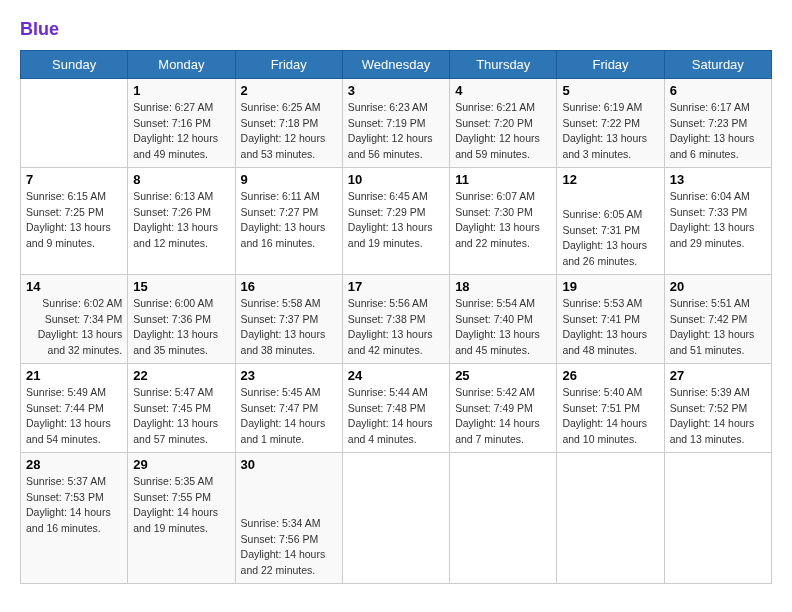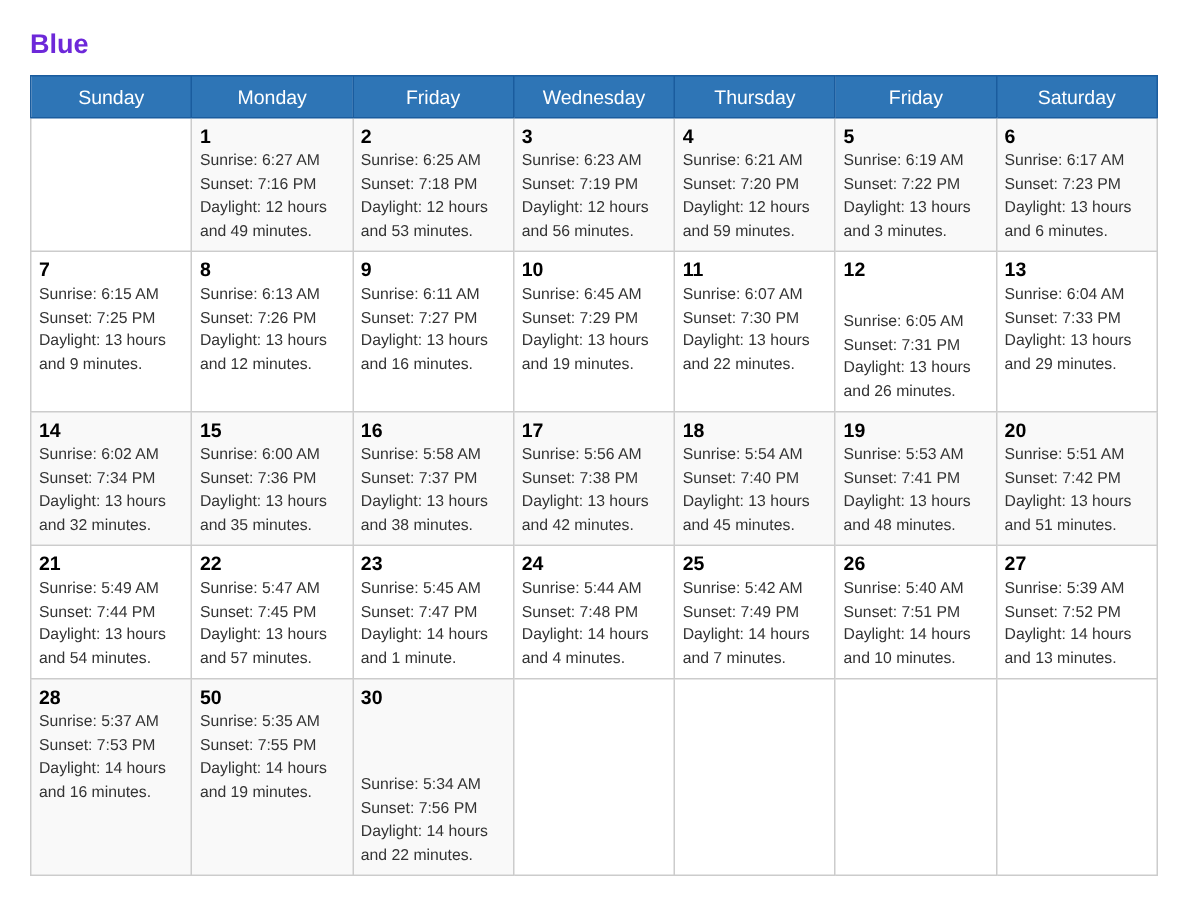"Sunrise: 6:02 AM" div.day-info { text-align: none -> right }
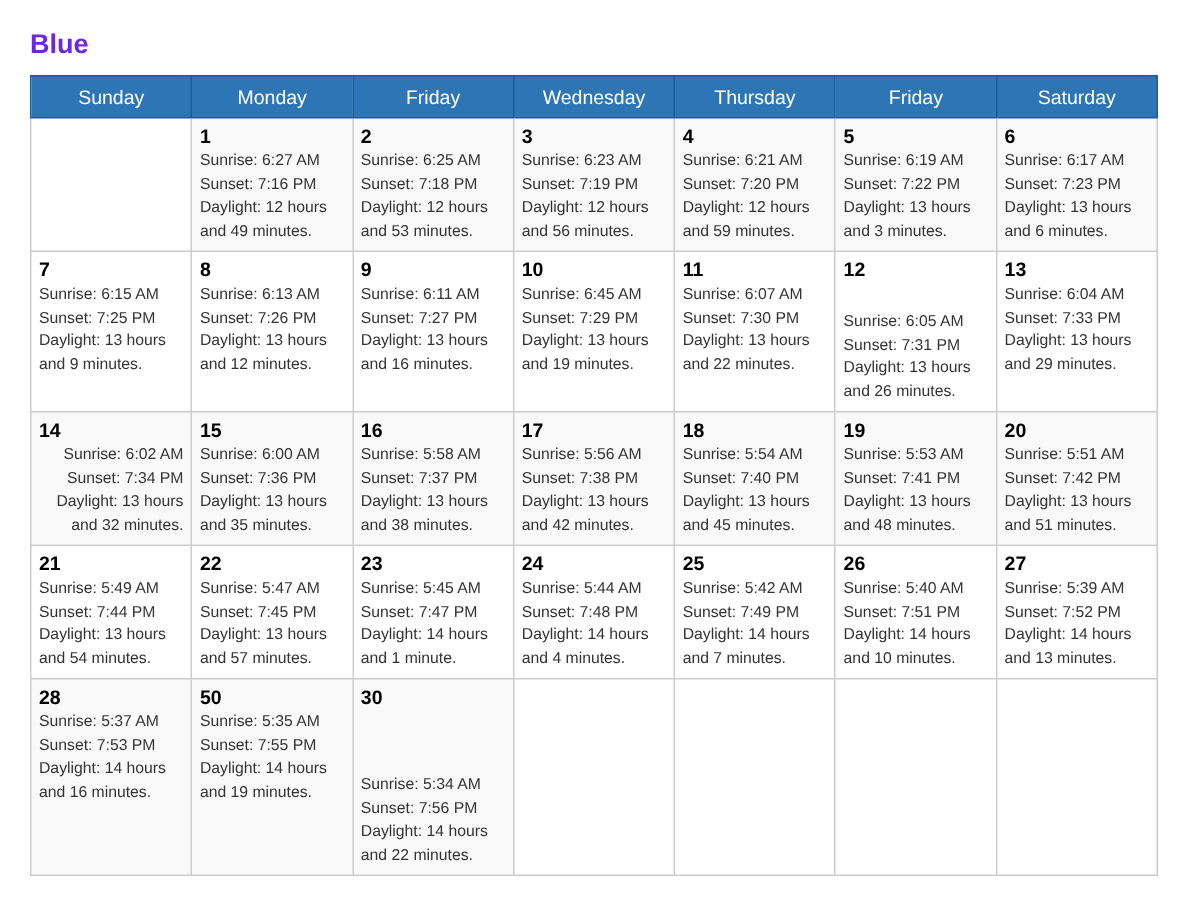"50" span.day-num { text: 50 -> 29 }
